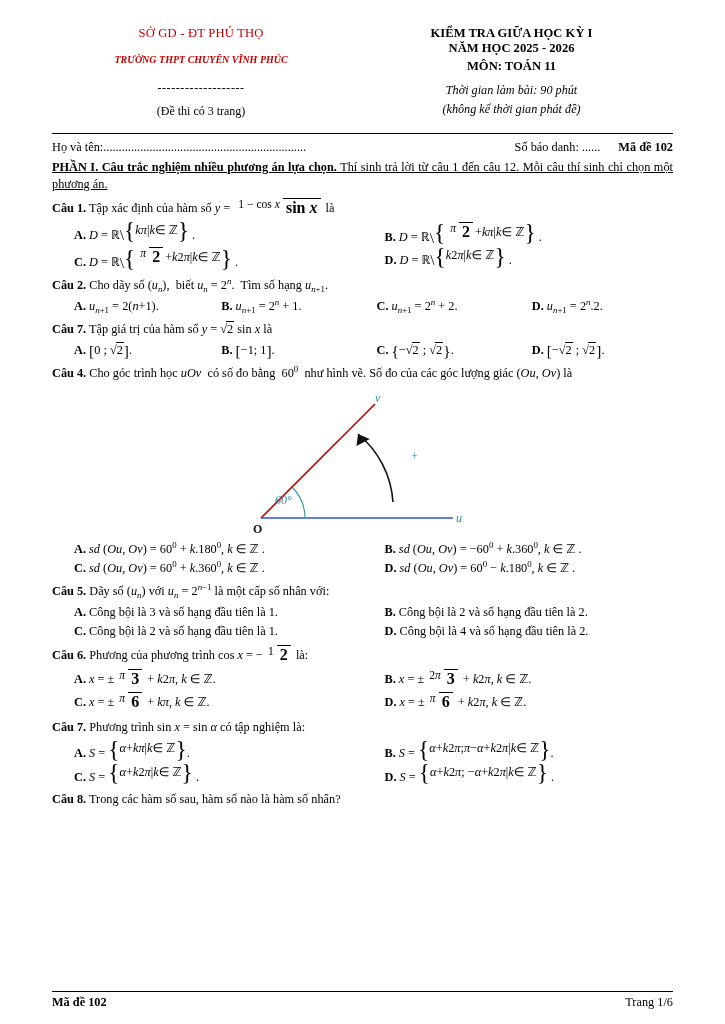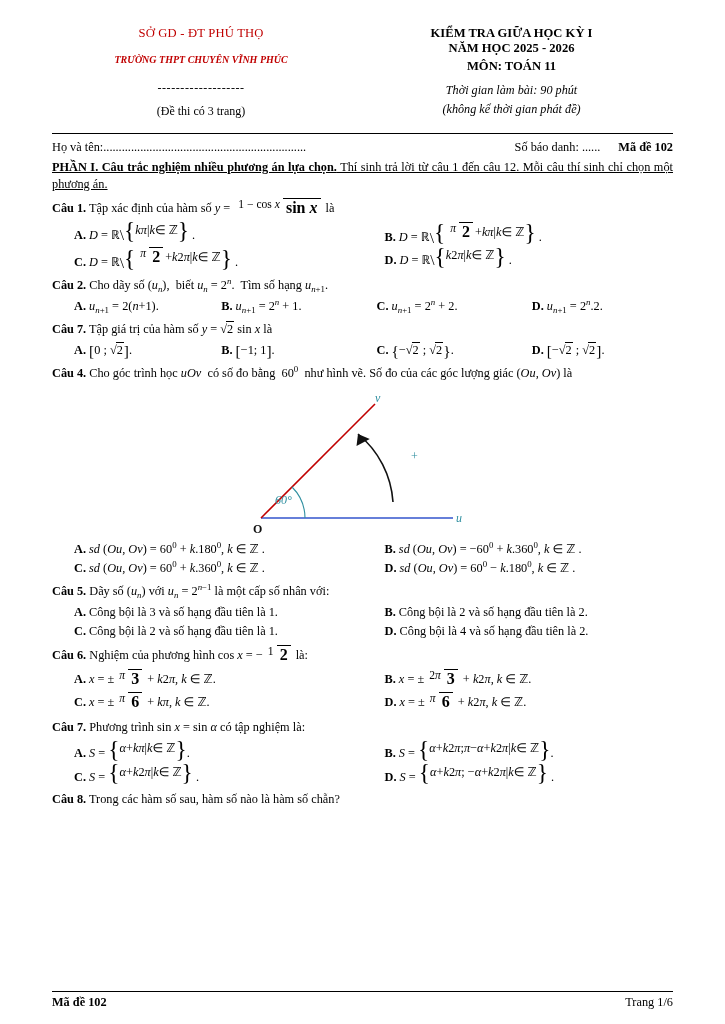"Nghiệm của phương hình cos" span { text: Nghiệm của phương hình -> Phương của phương trình }
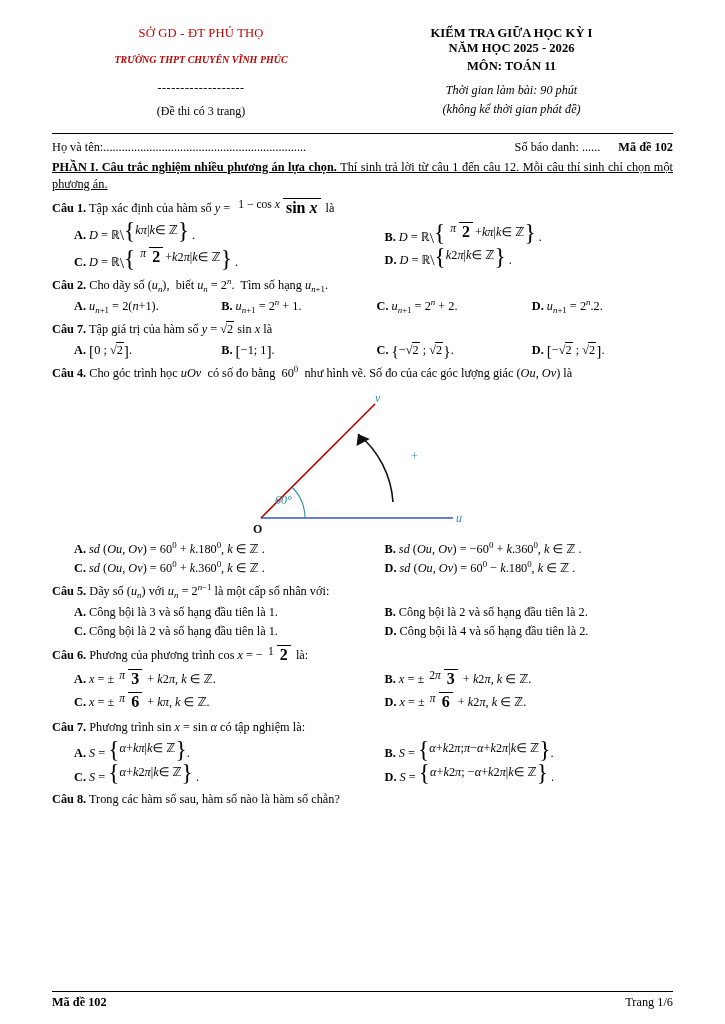"Trong các hàm số sau," span { text: chẵn -> nhân }
